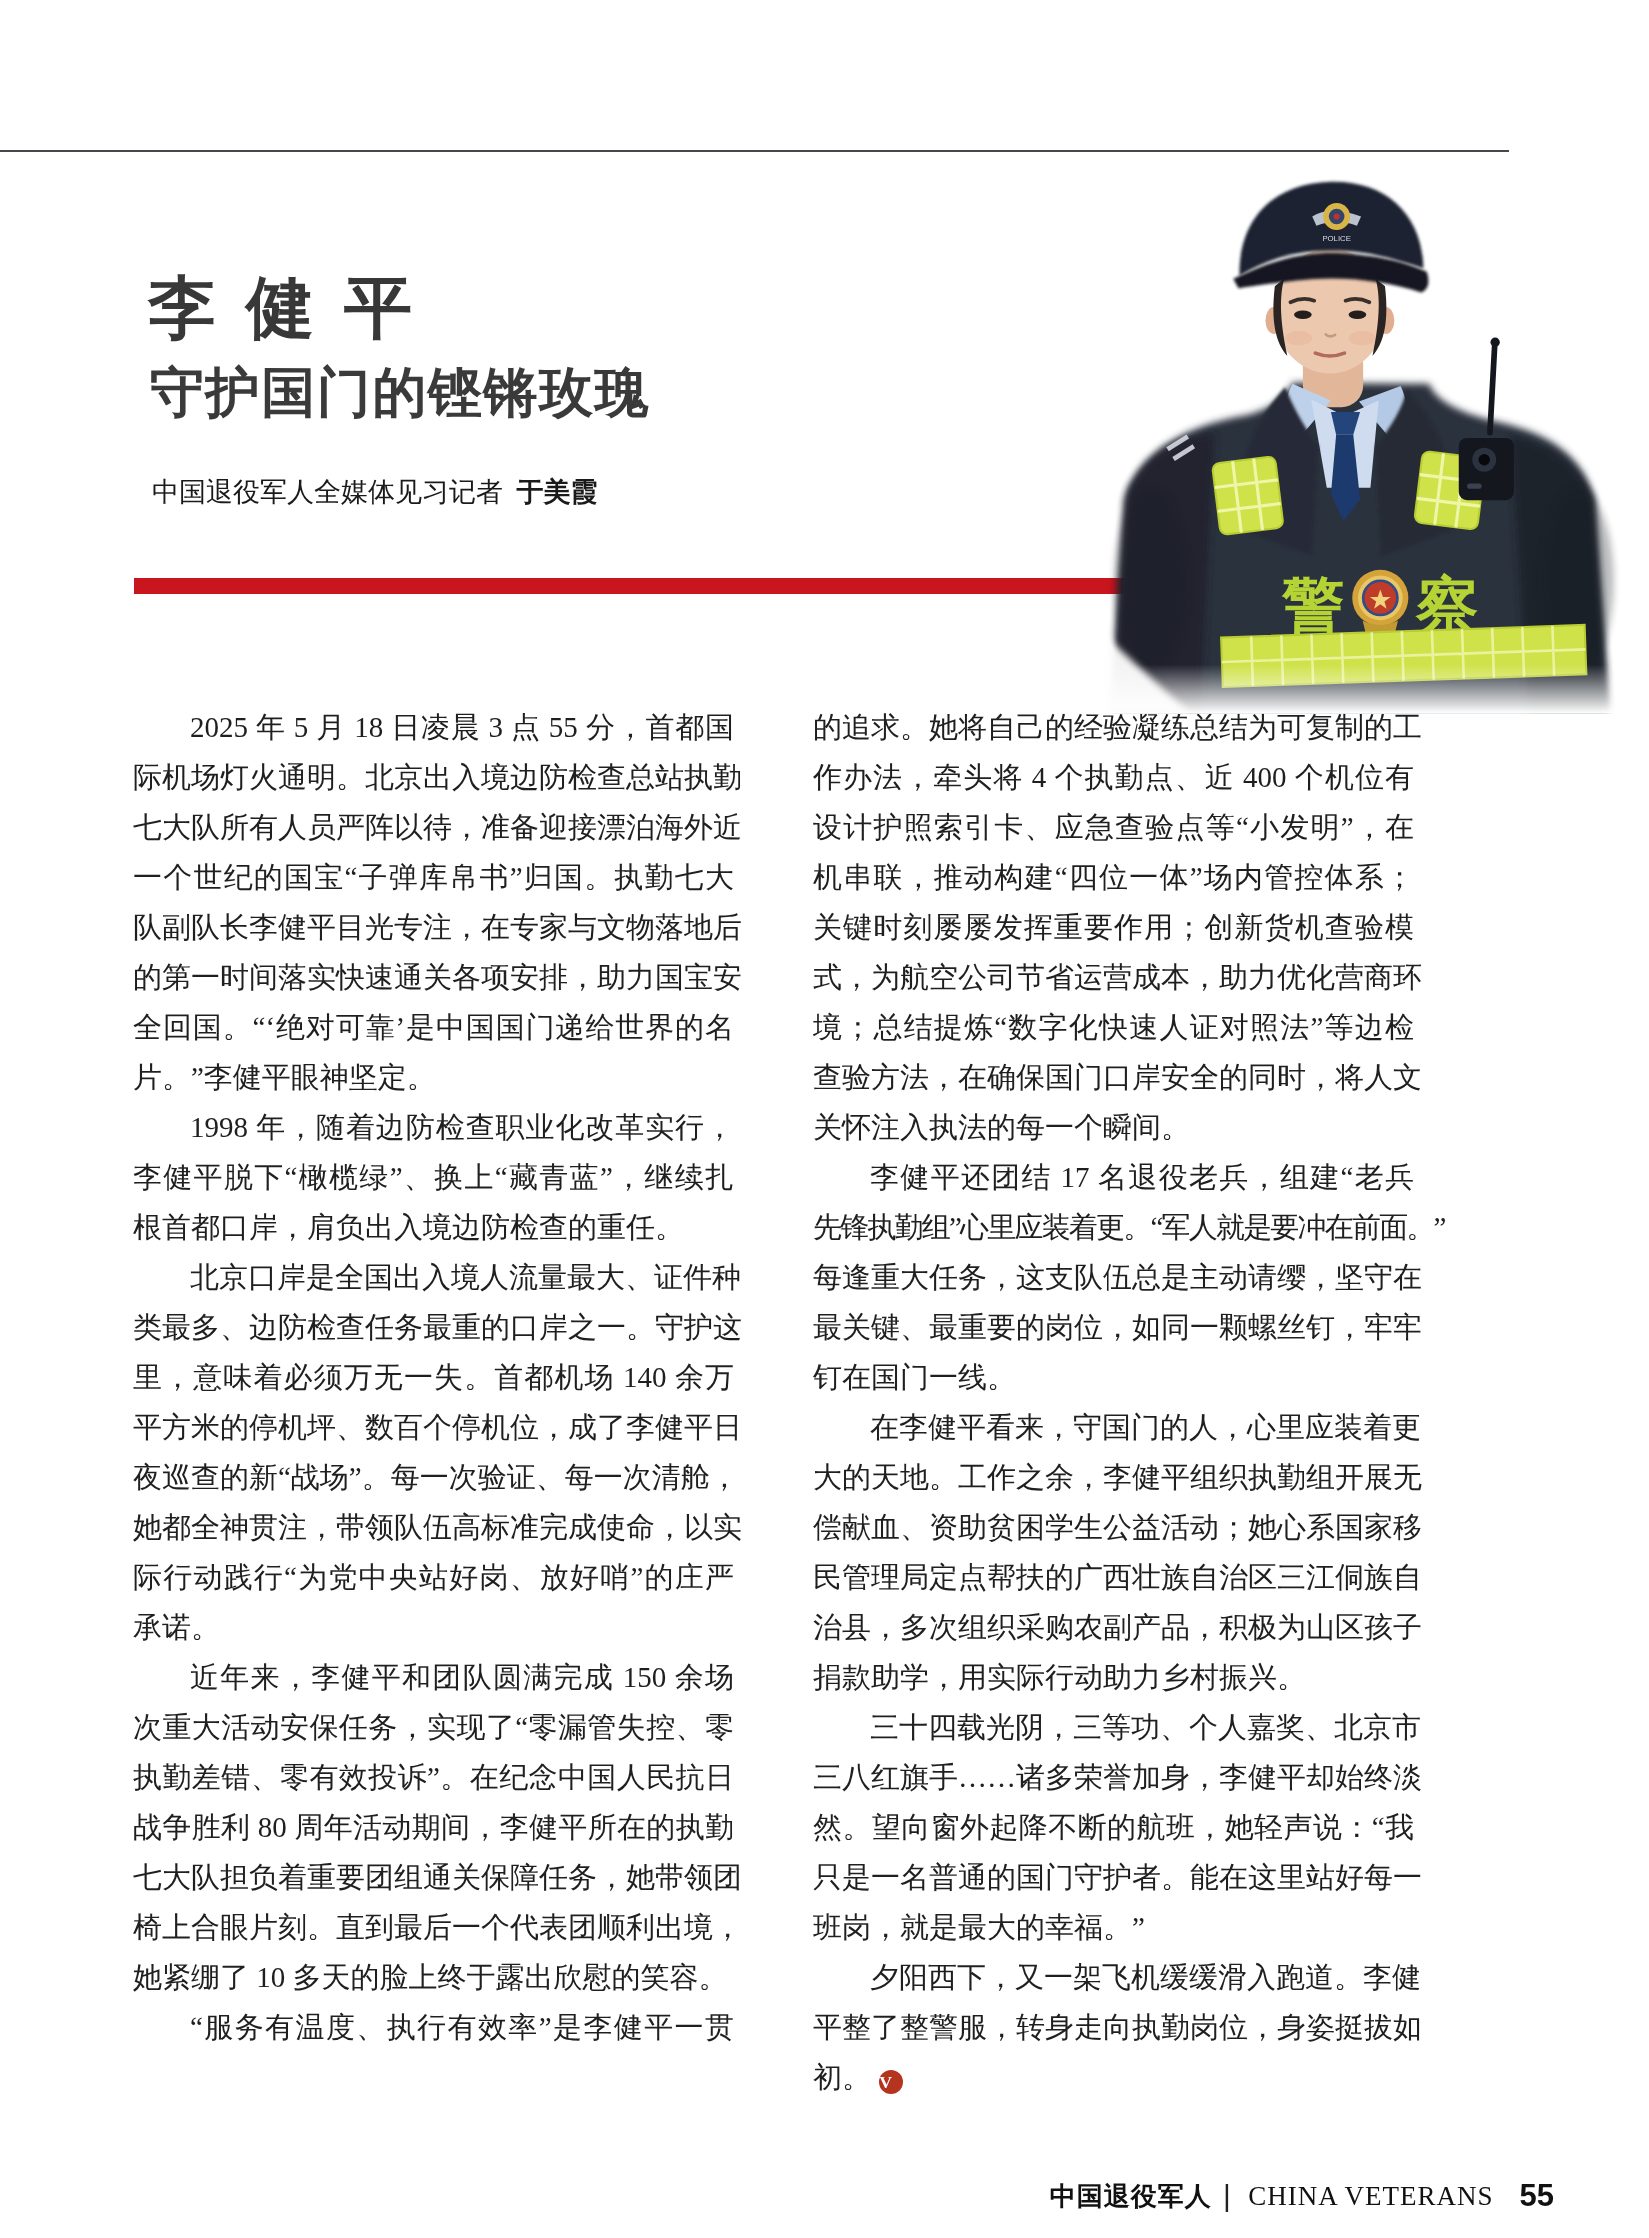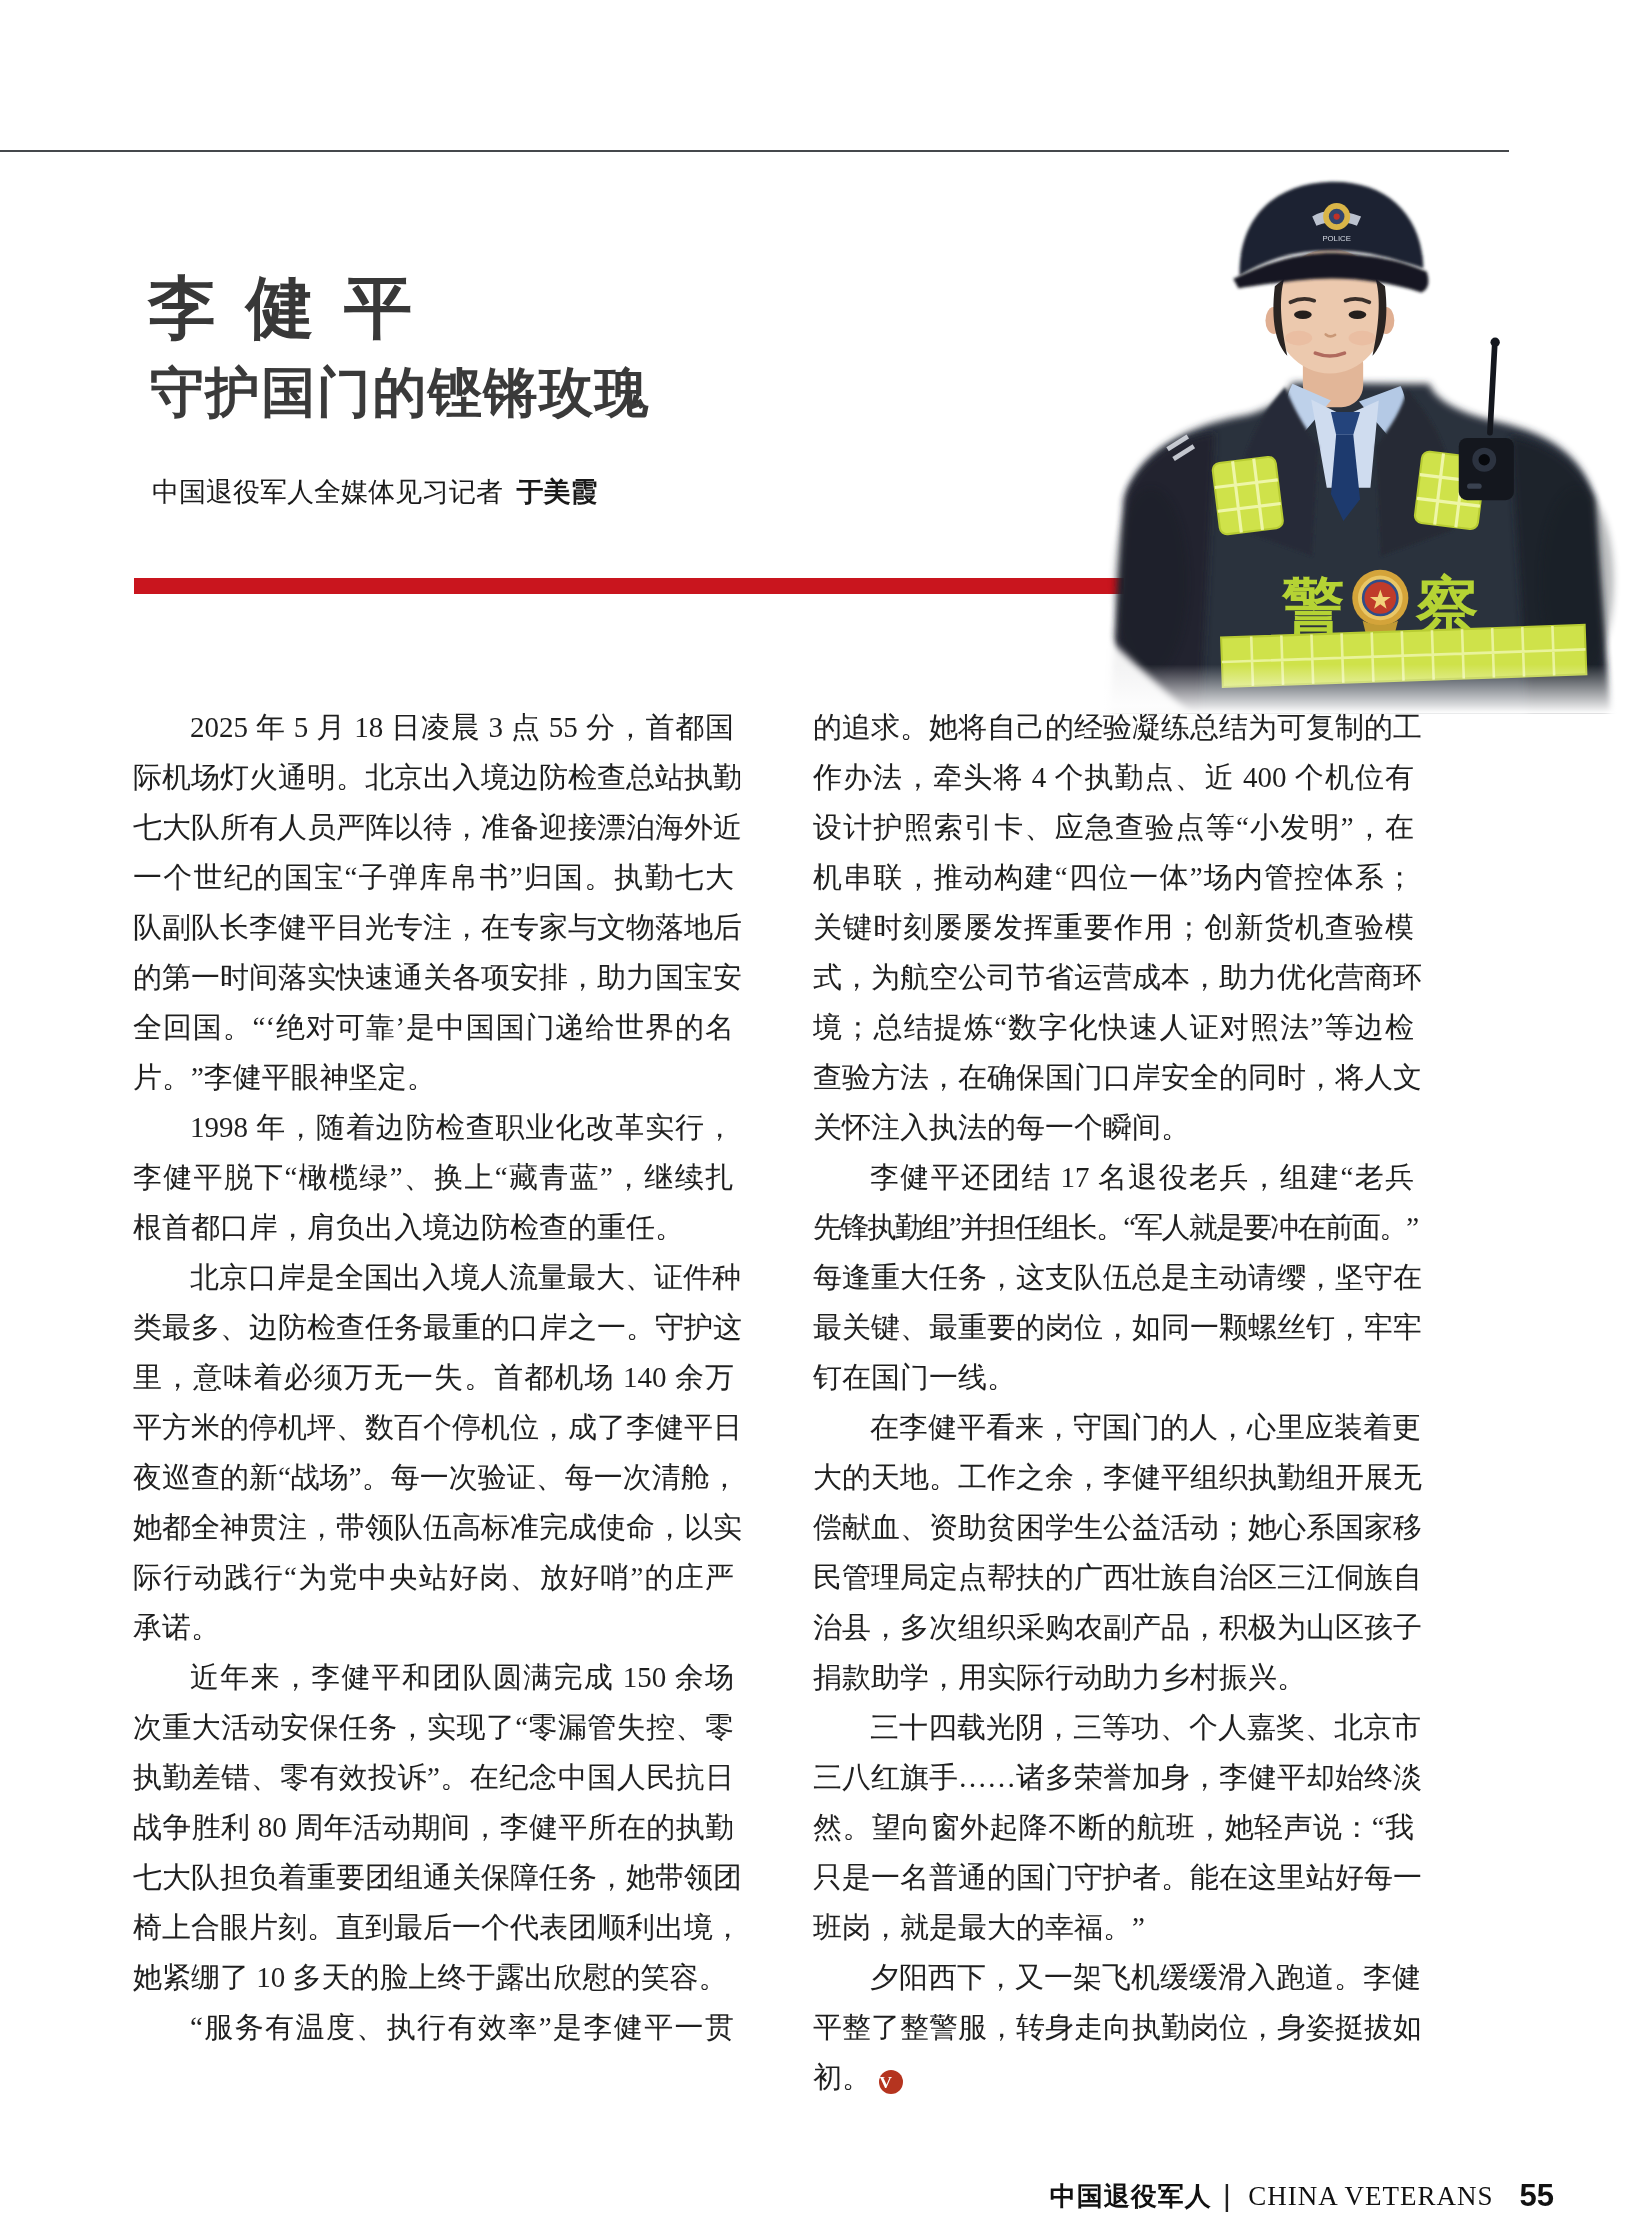"先锋执勤组”并担任组长。“军人就是要冲在前面。”" span { text: 并担任组长 -> 心里应装着更 }
